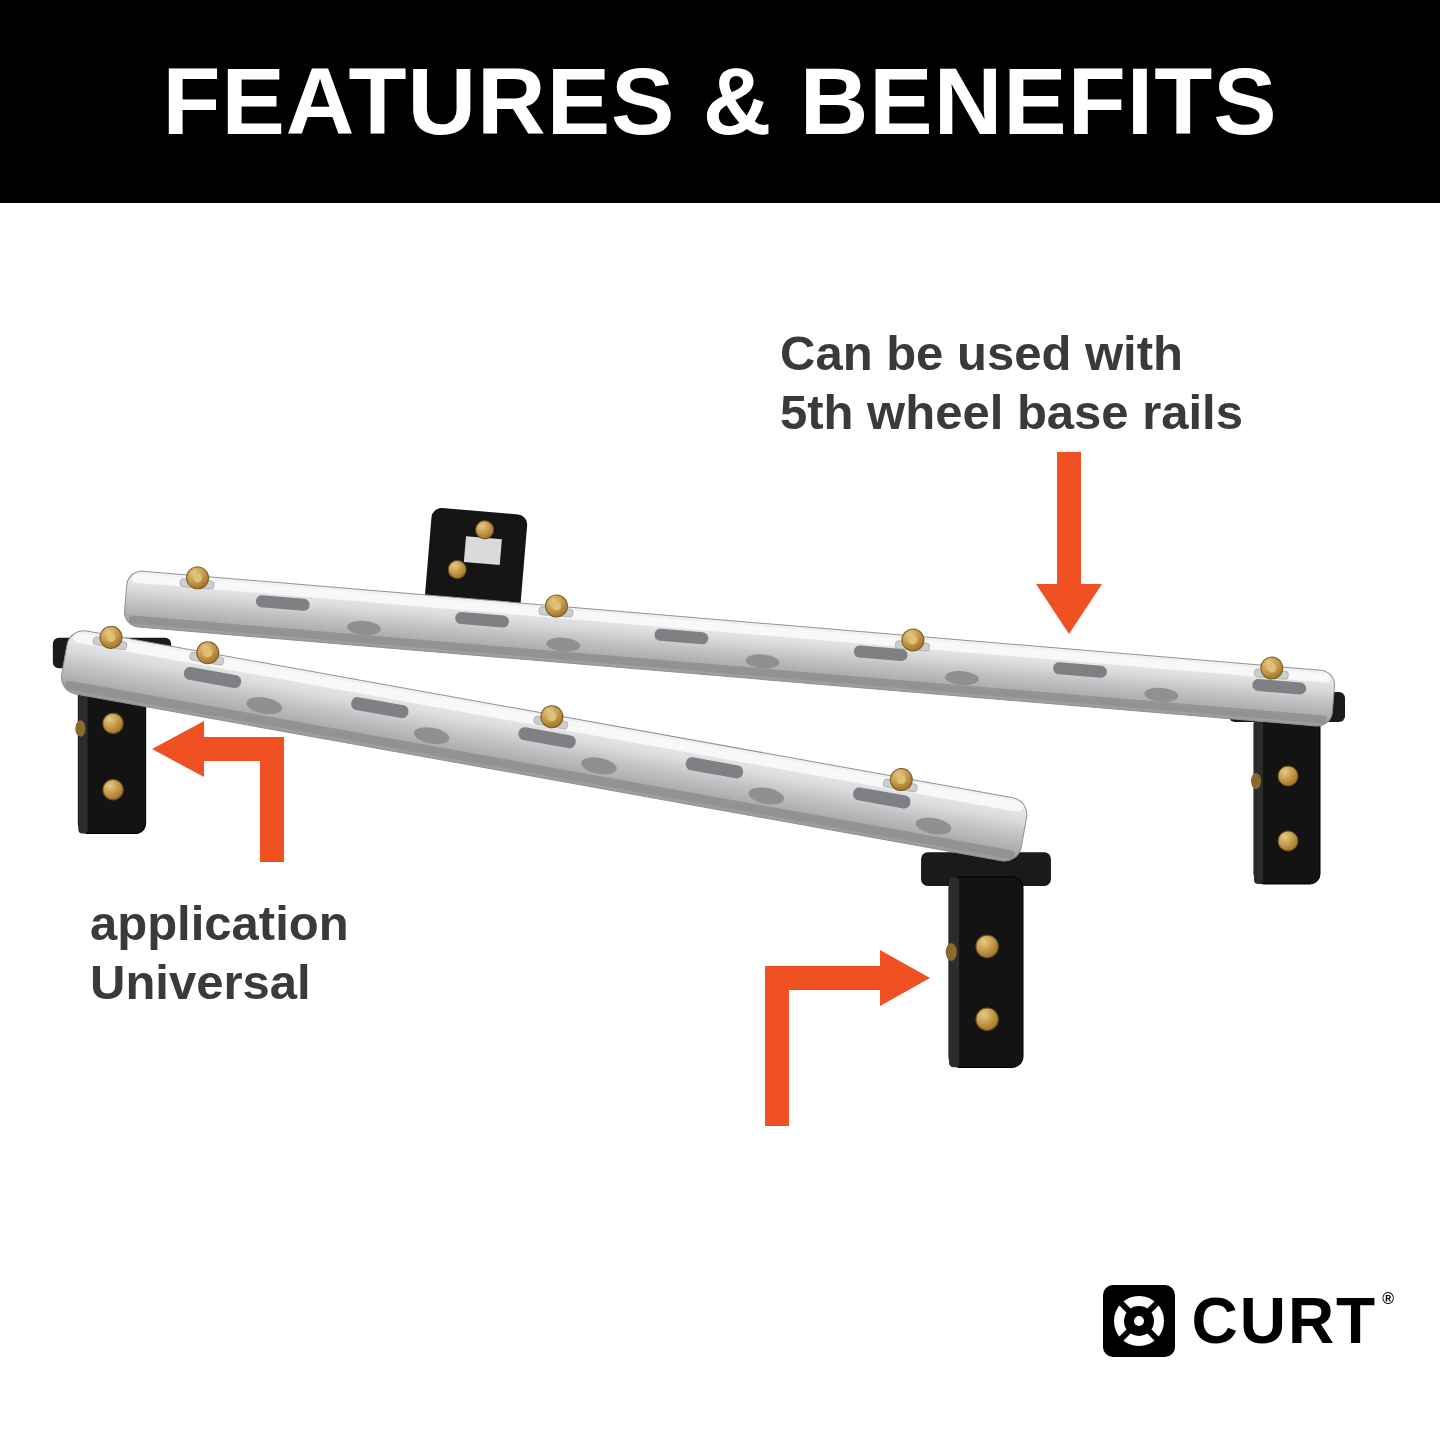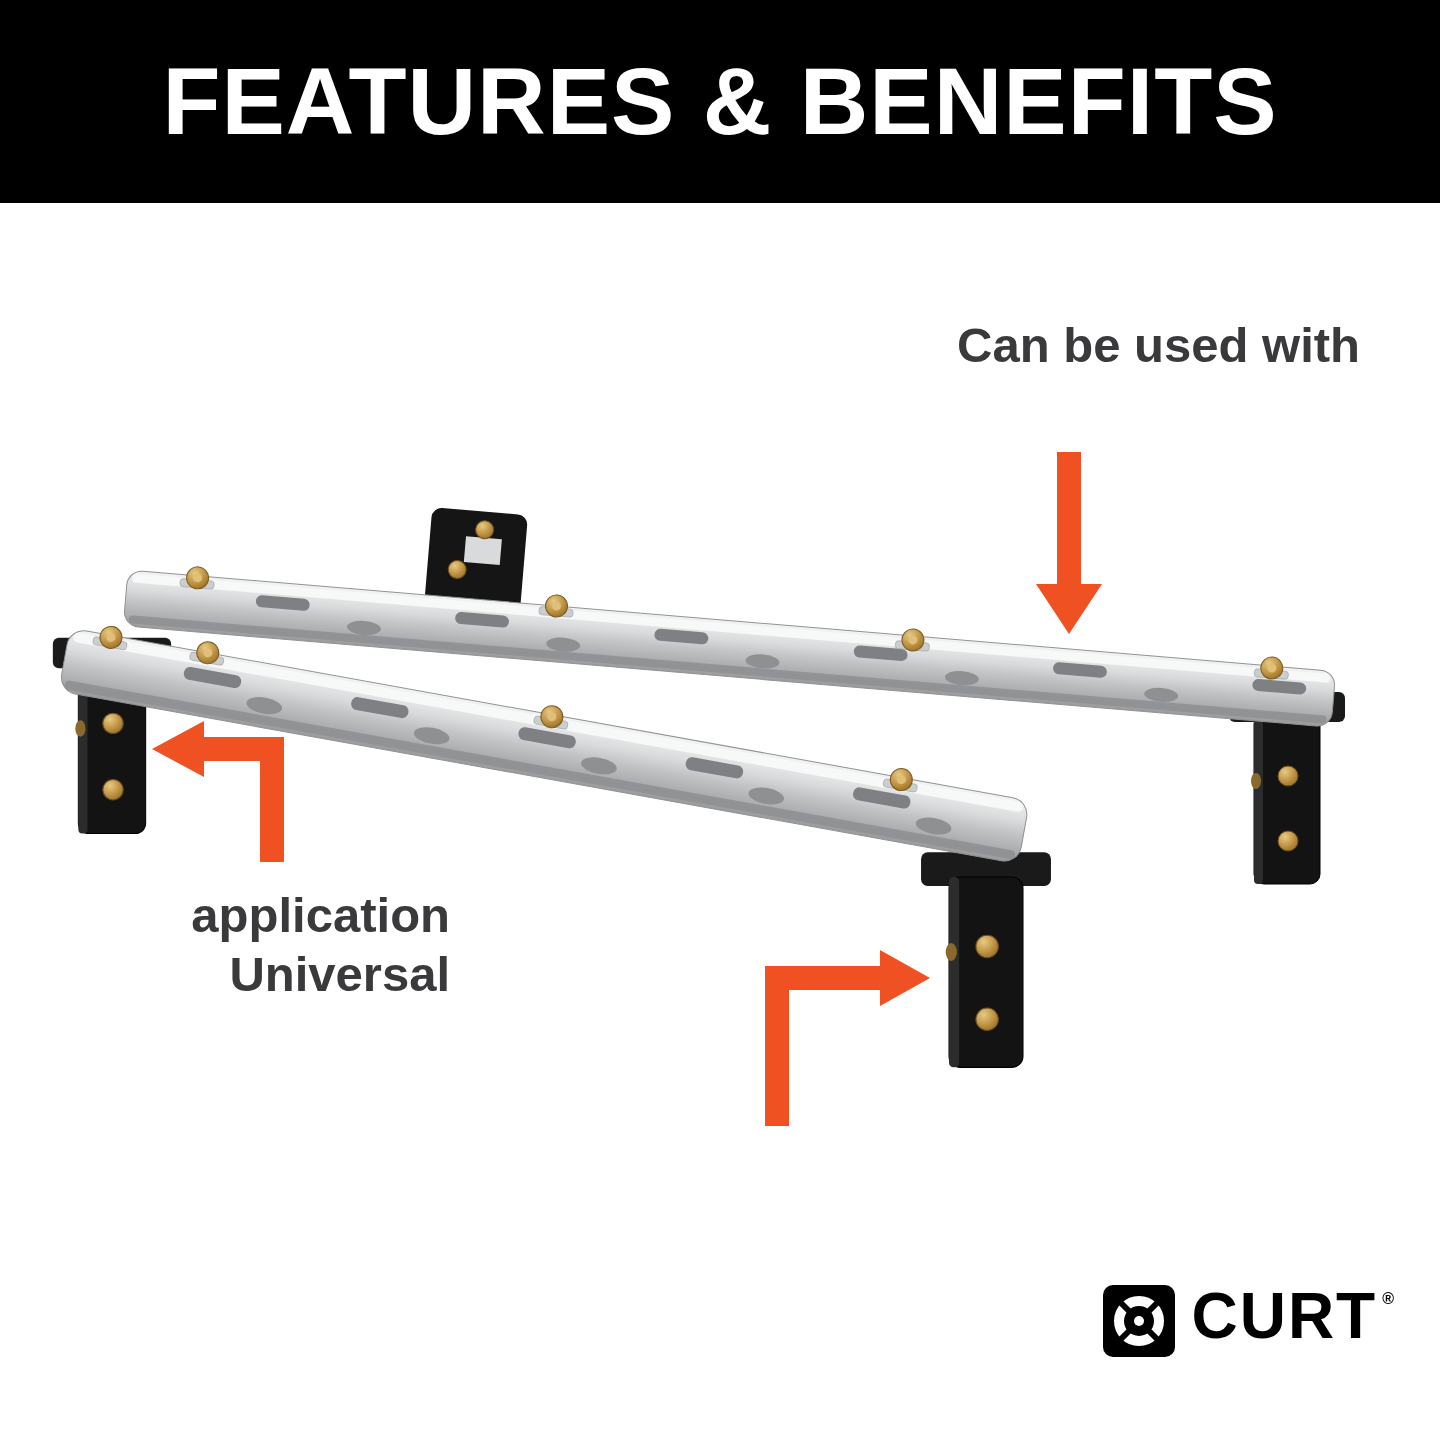"Can be used with" .callout { margin-top: none -> 8px; text-align: right -> left }
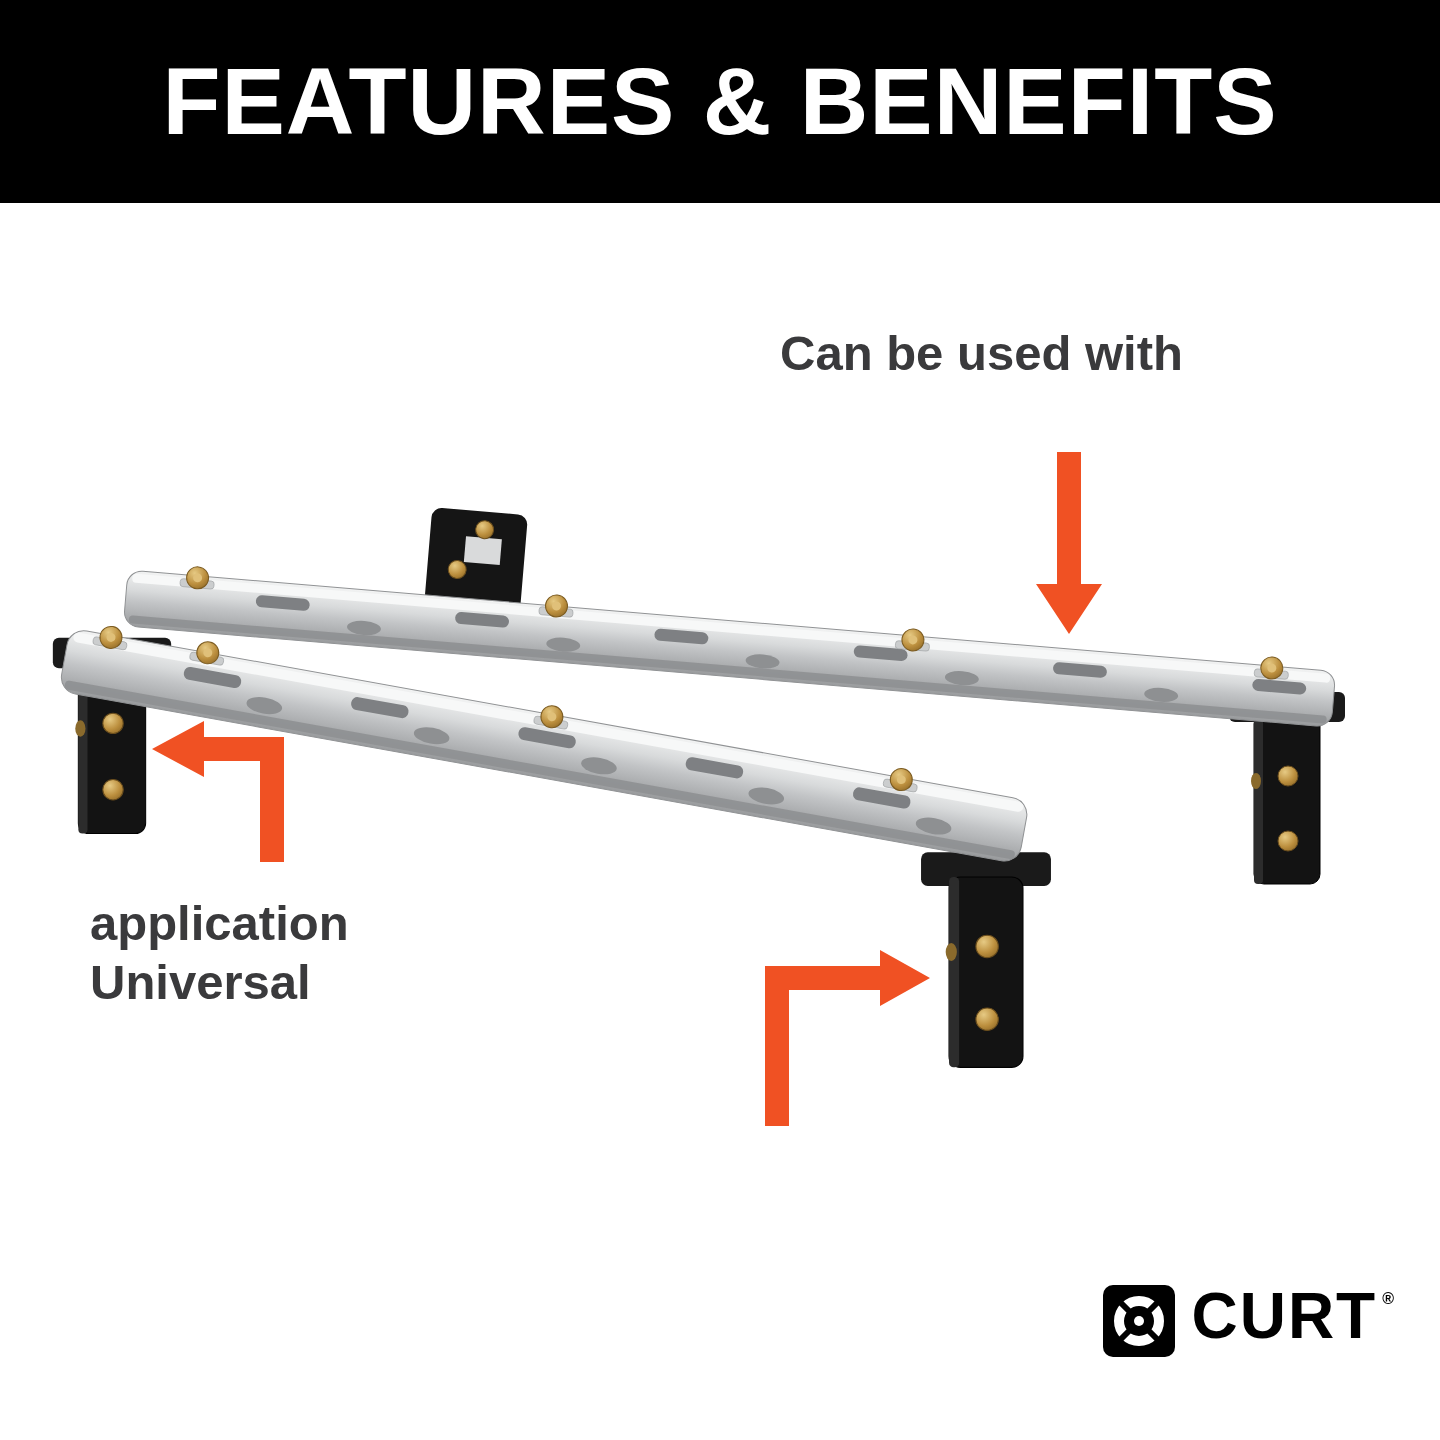"5th wheel base rails" div { html: none -> <div>5th wheel base rails</div> }
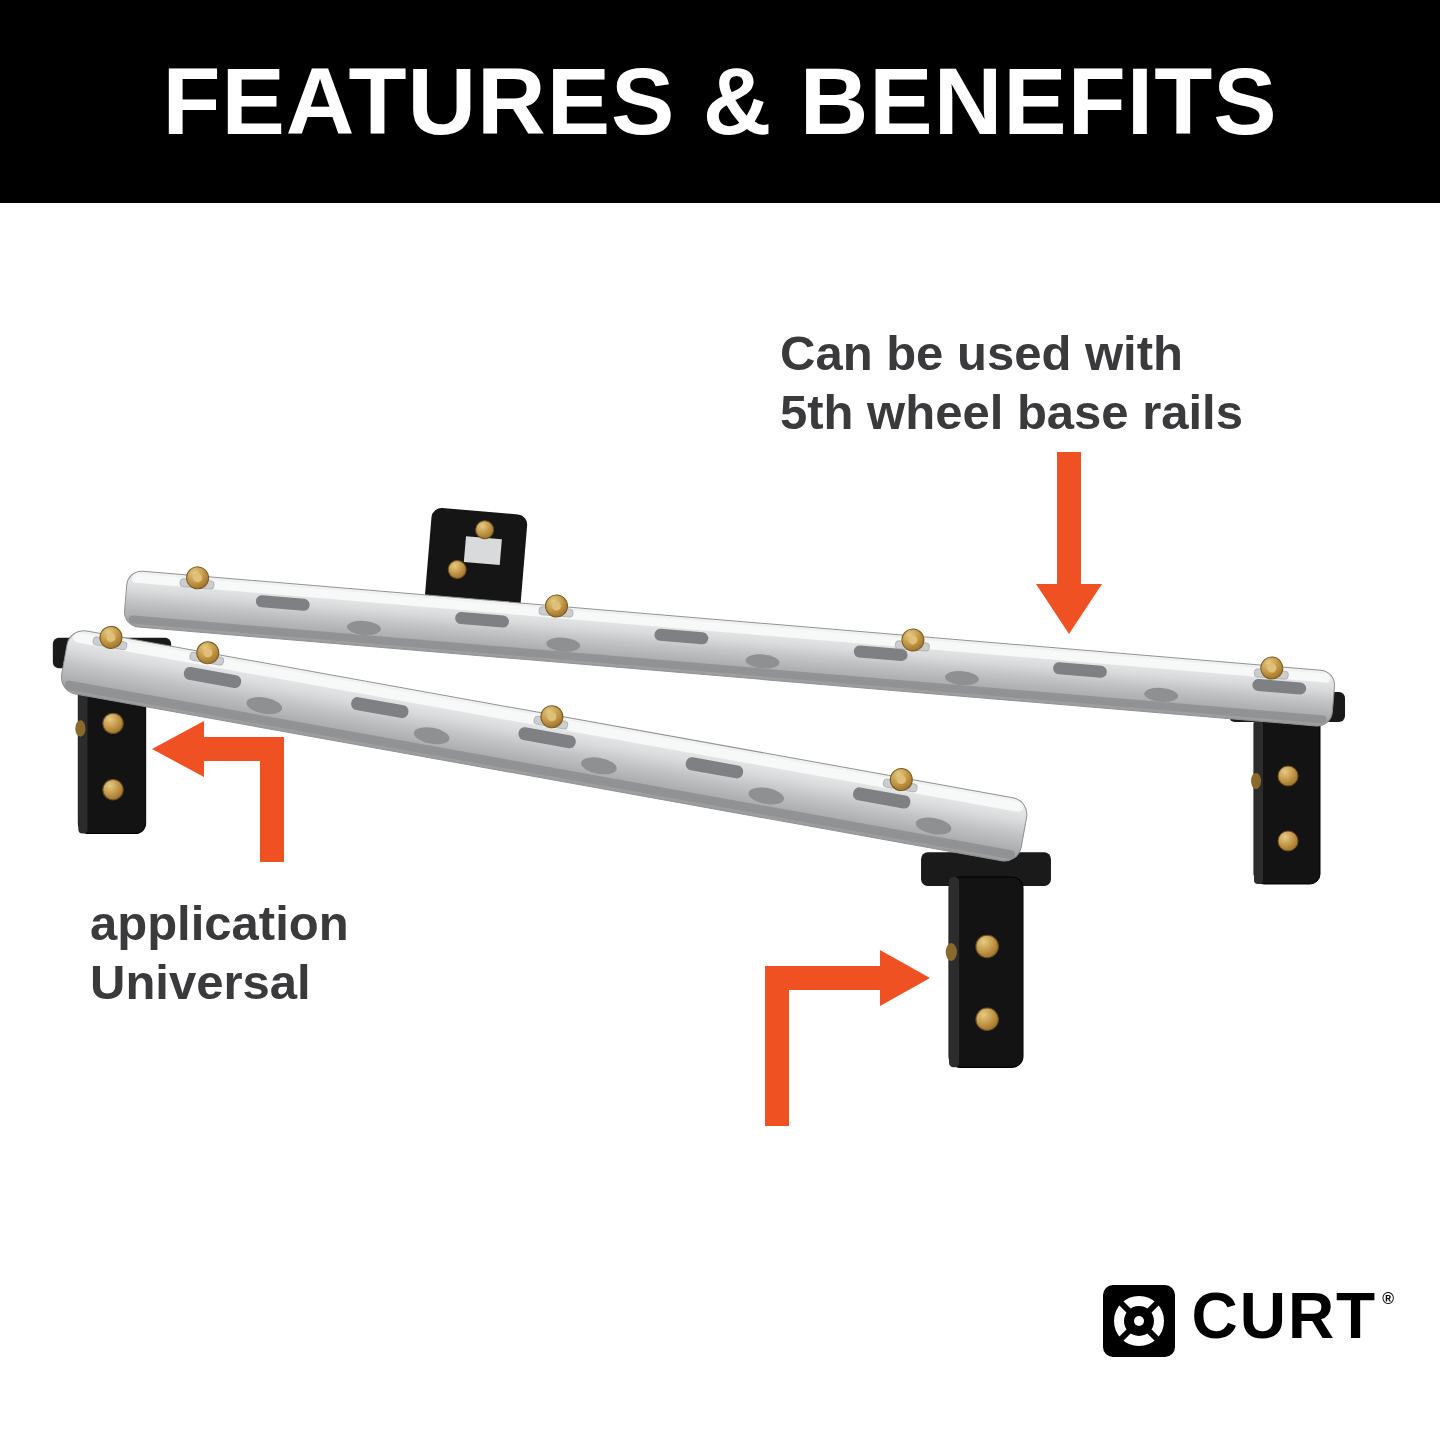"CURT" .logo { align-items: none -> center }
